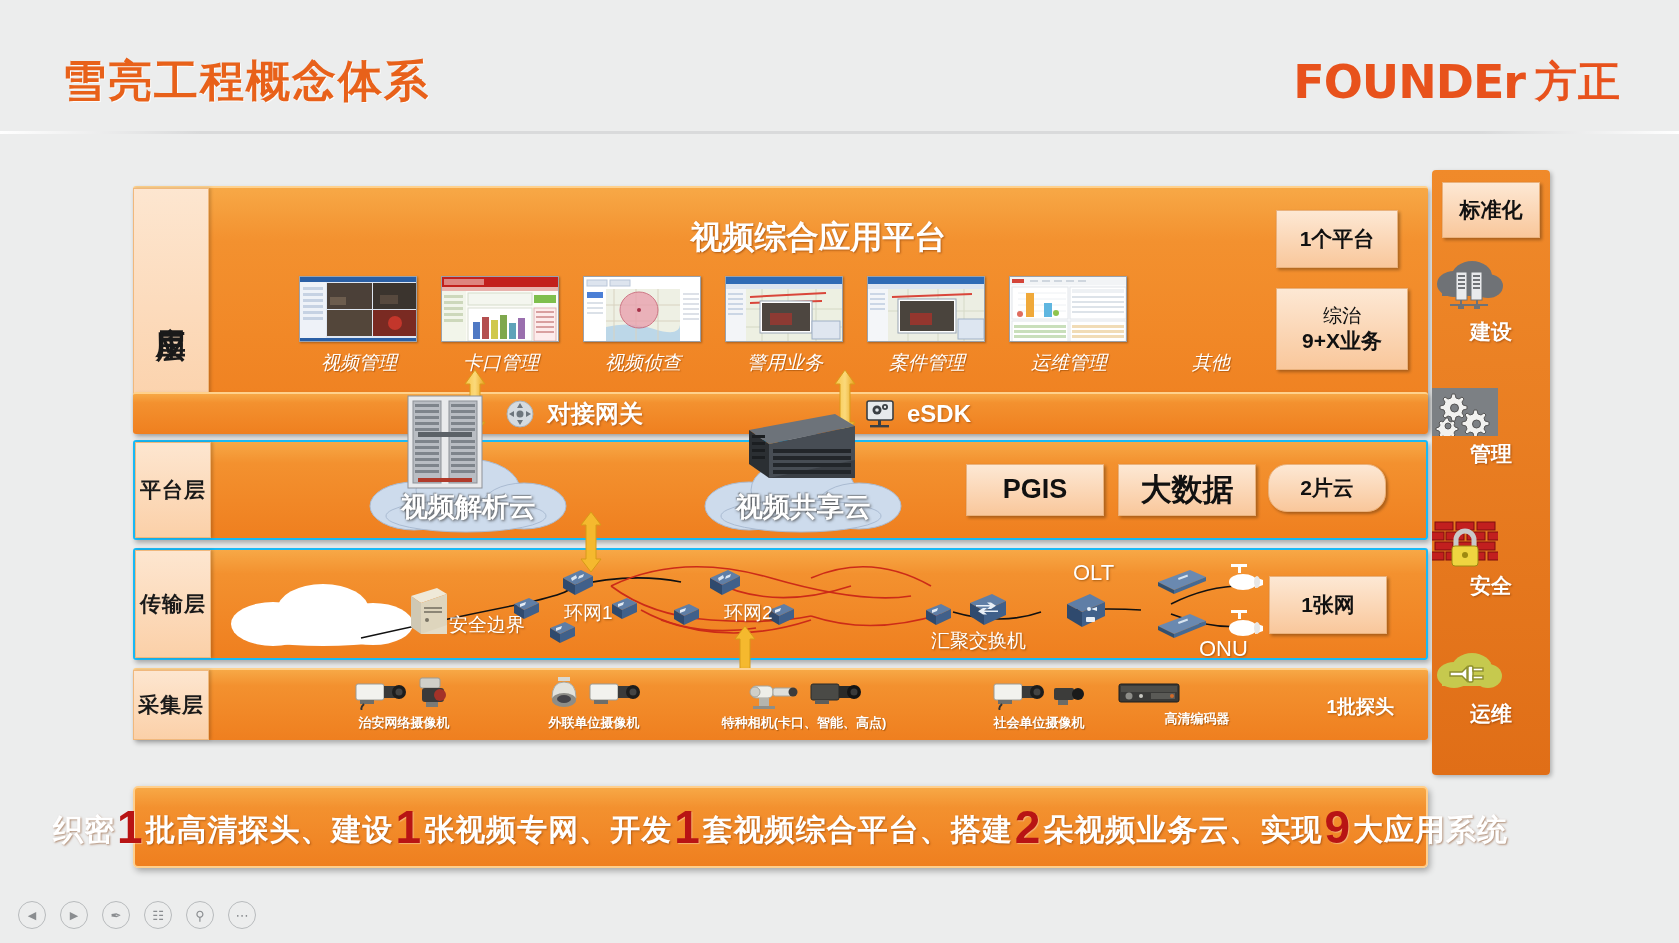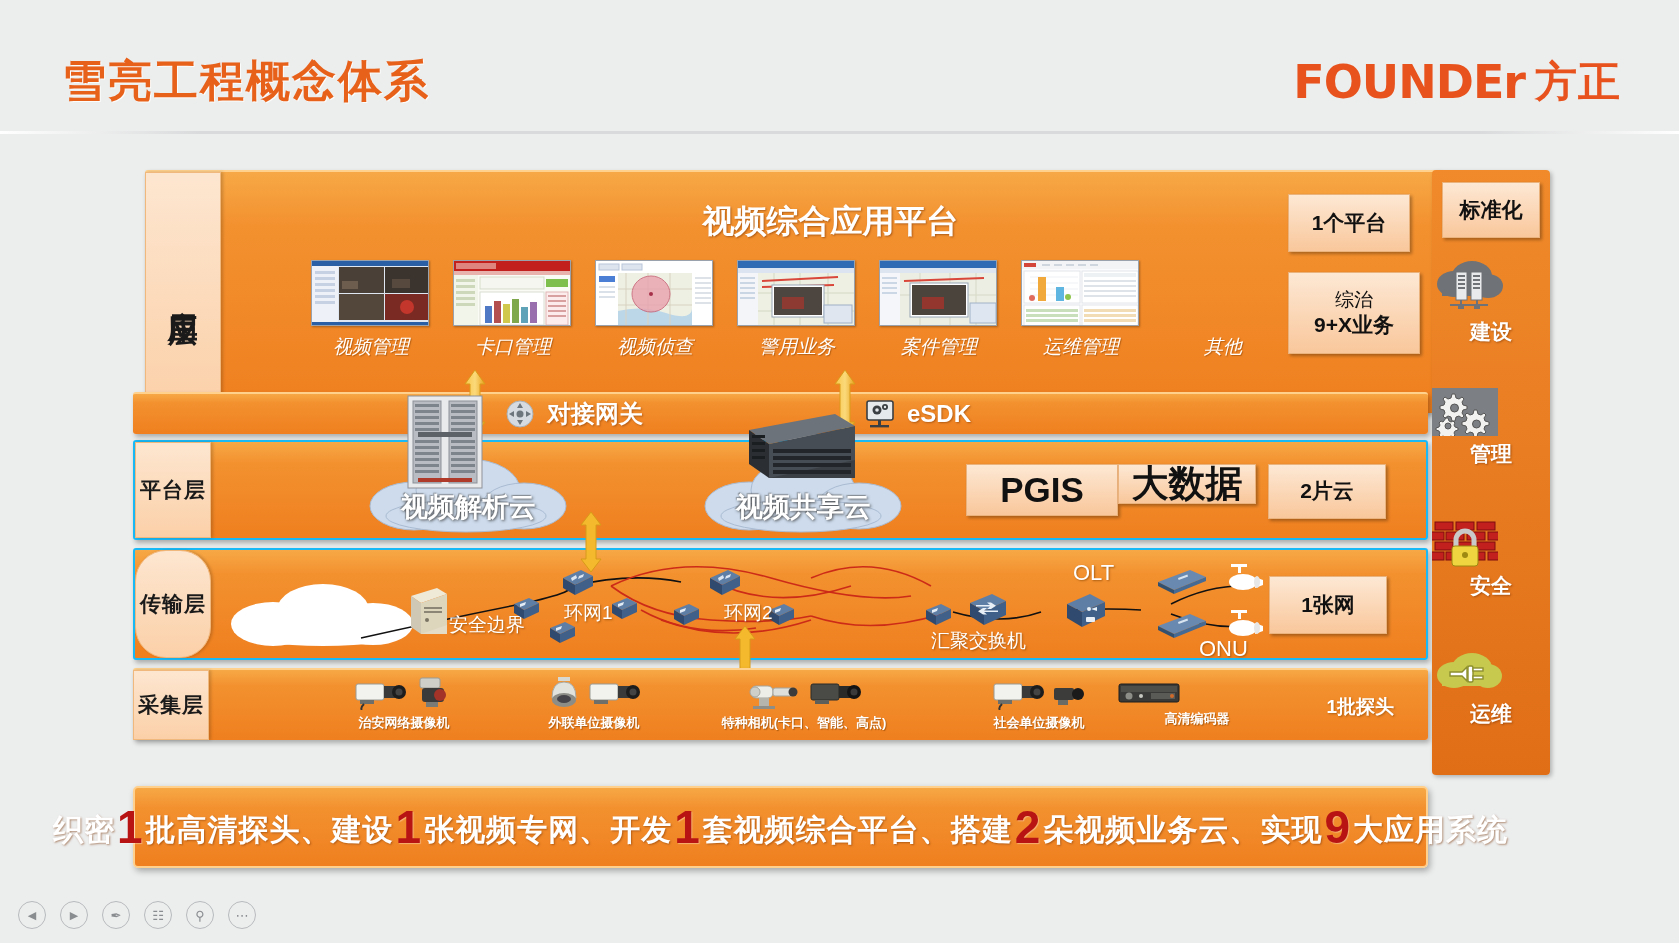"视频综合应用平台" #app-layer { margin-left: 12px -> none; top: 0 -> 16px }
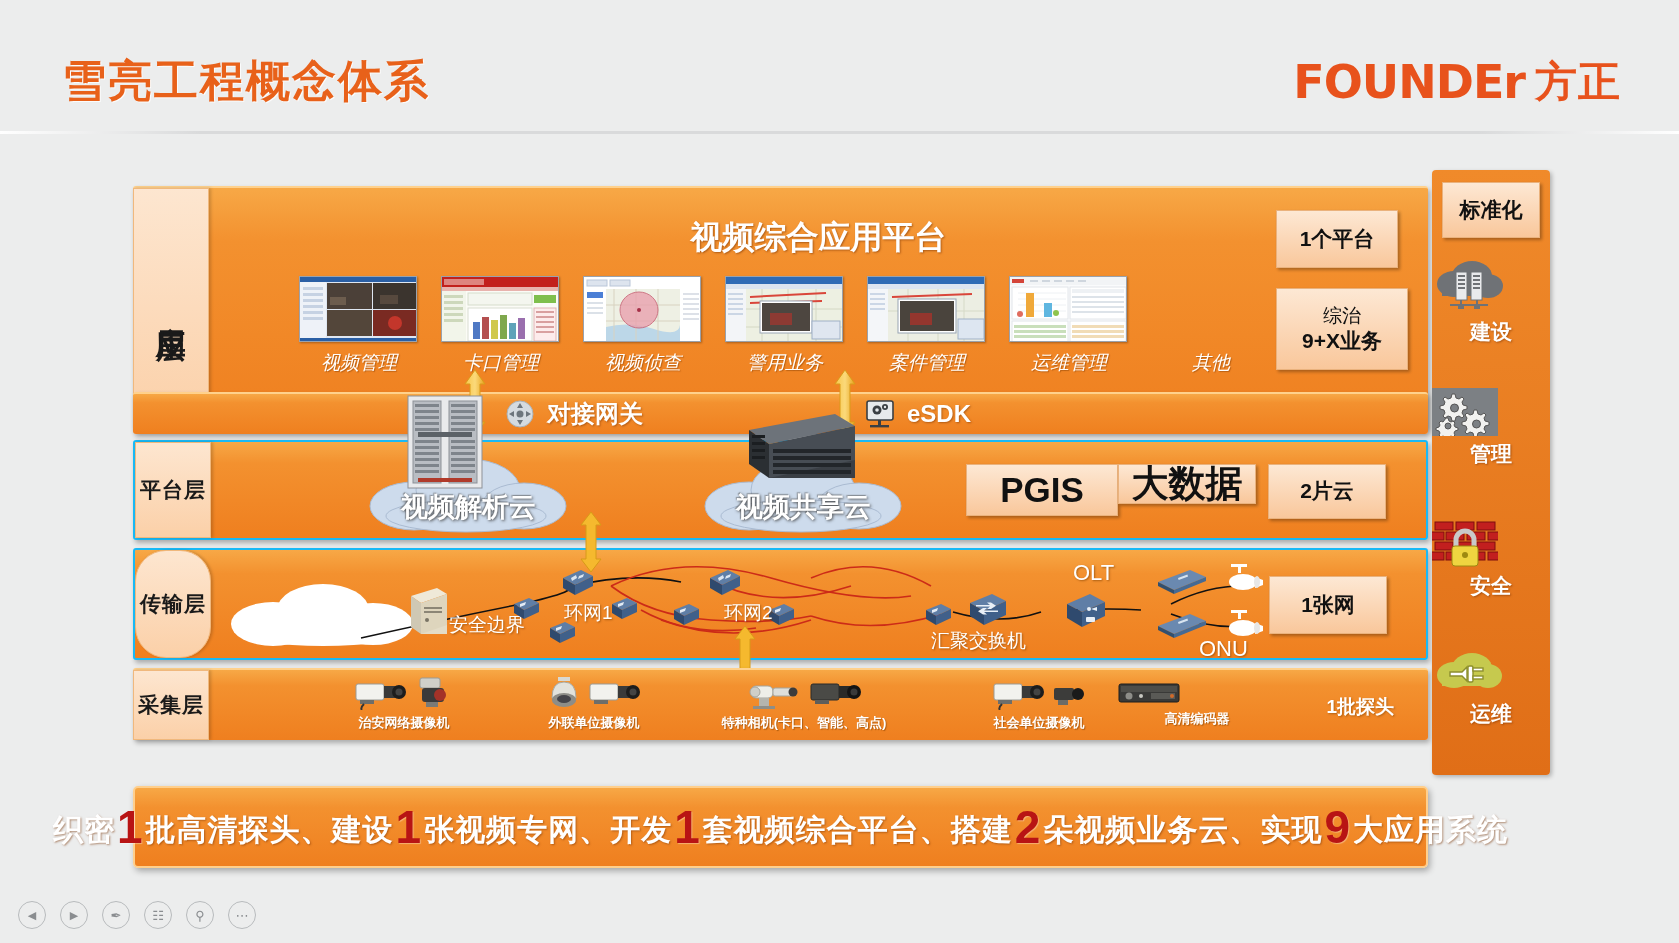"PGIS" #chip-pgis { font-size: 35px -> 27px; width: 152px -> 138px }
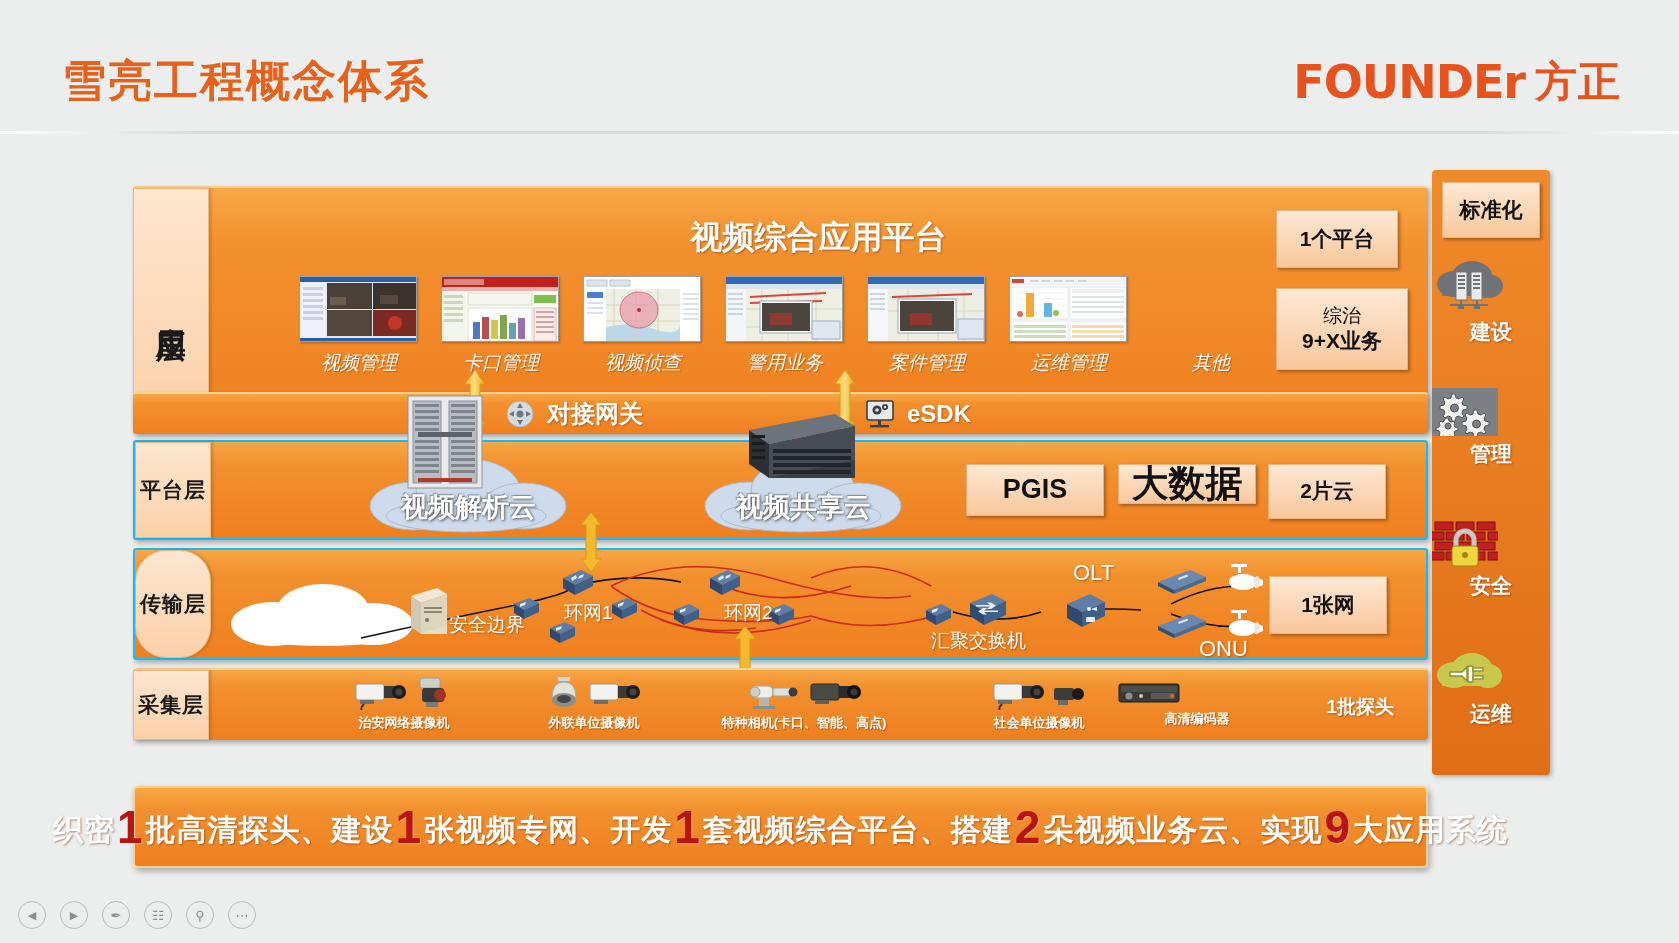"大数据" #chip-bigdata { font-size: 37px -> 31px; height: 40px -> 52px }
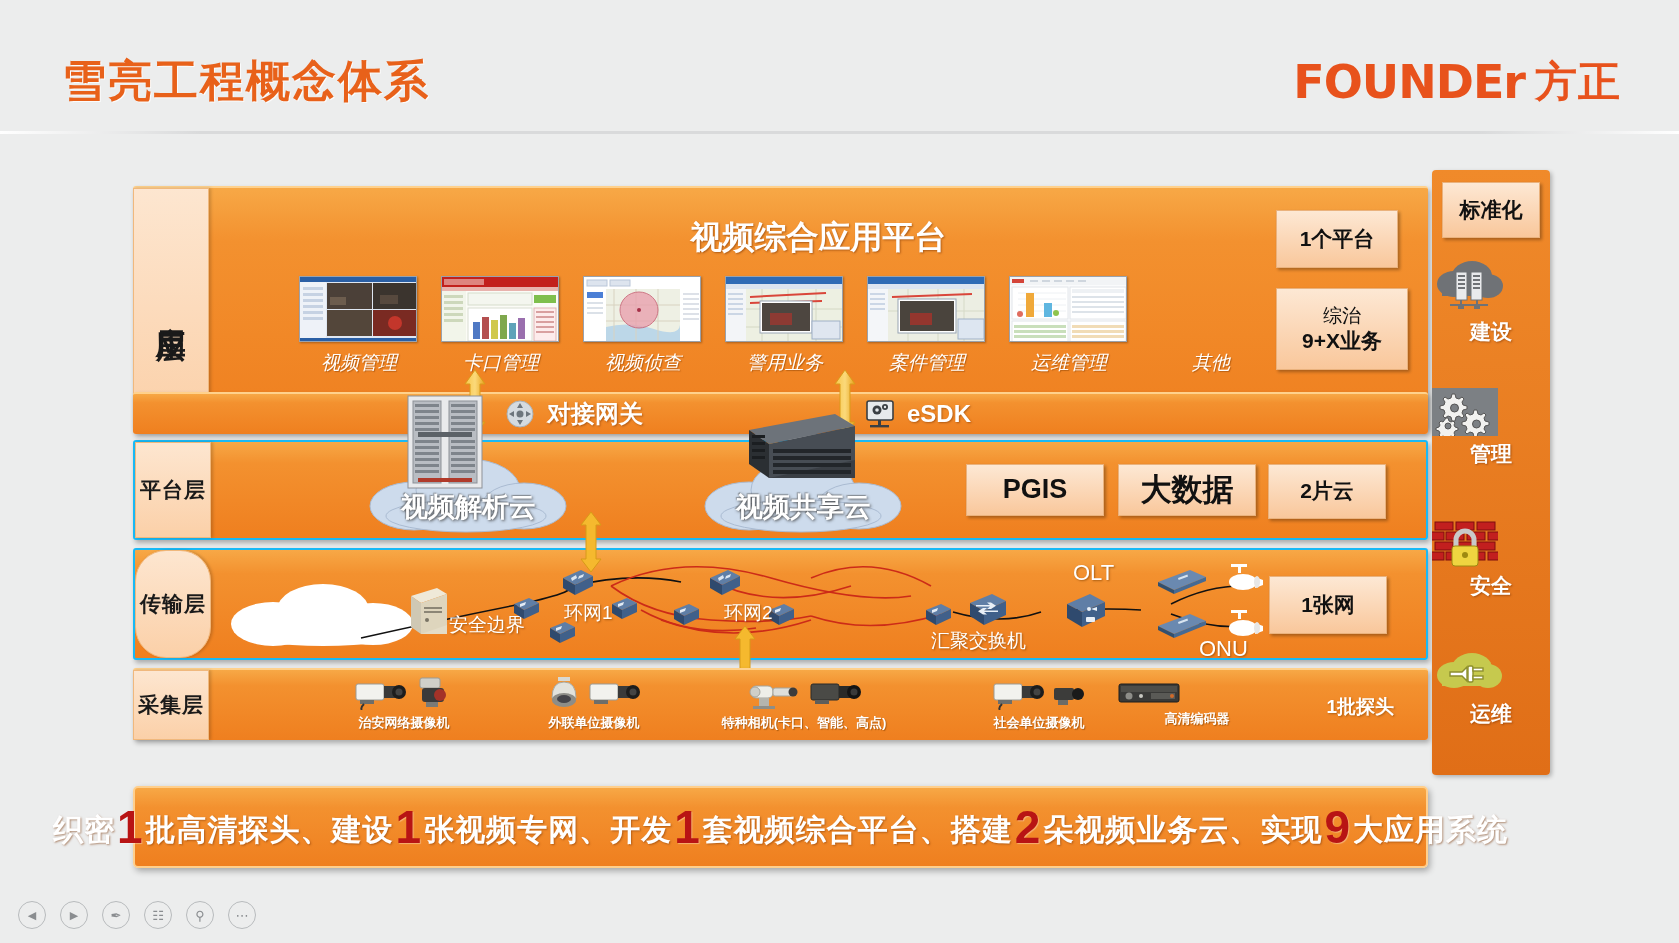"2片云" #chip-2cloud { border-radius: none -> 19px; height: 55px -> 48px }
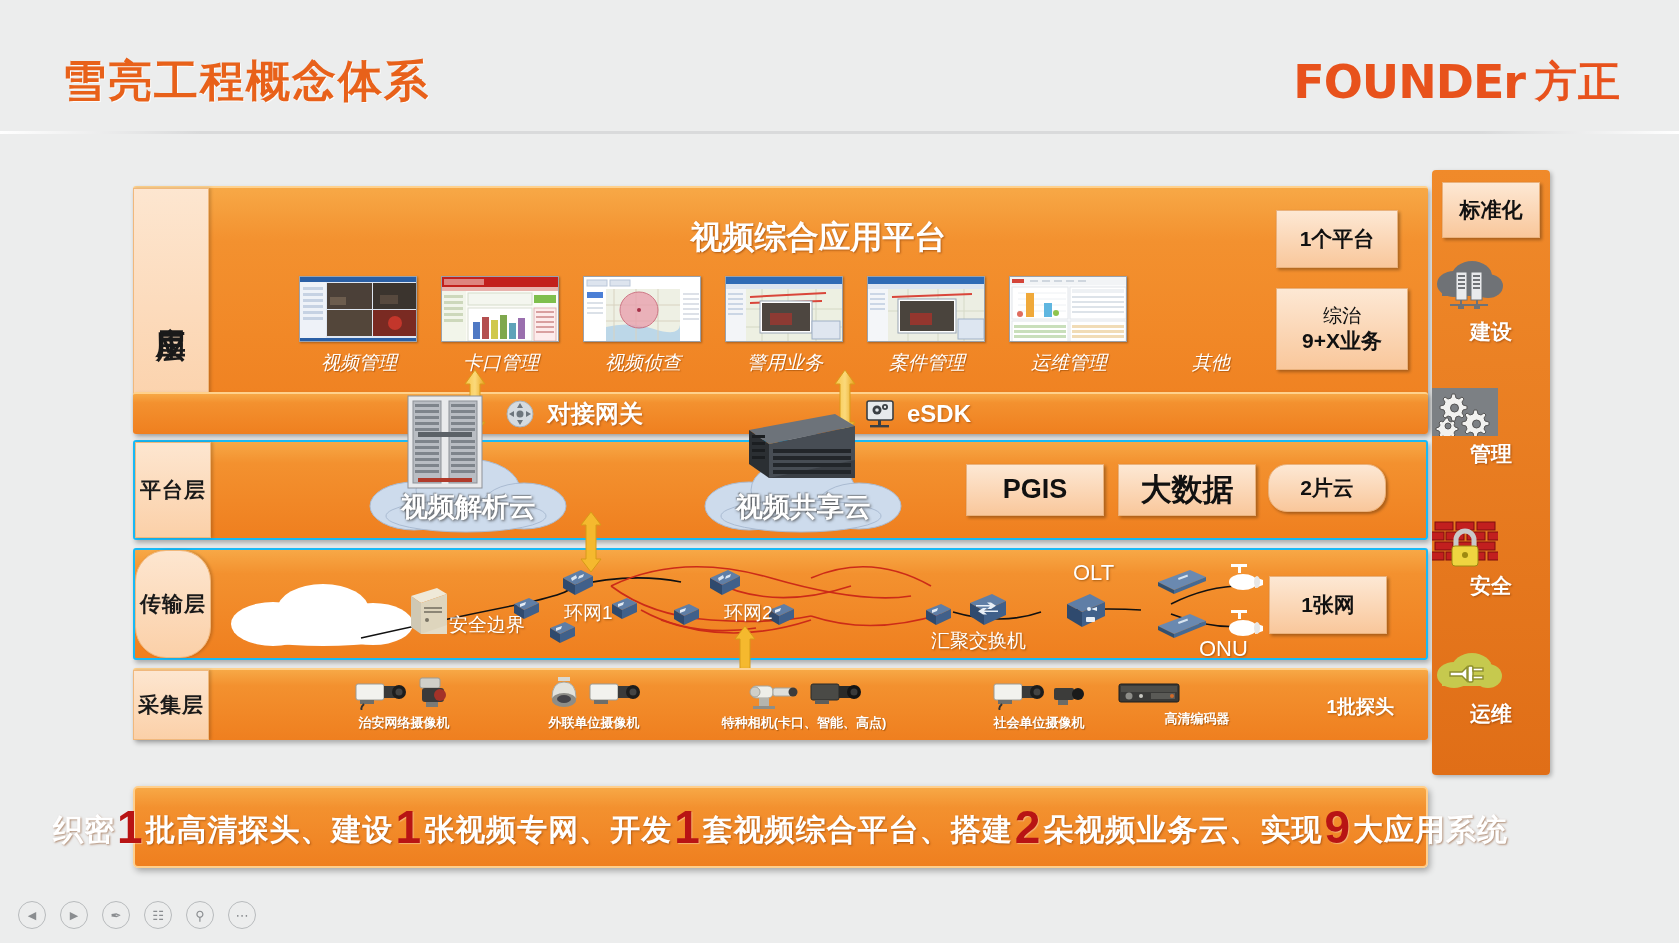"传输层" #trans-layer .layer-label { border-radius: 31px -> none }
